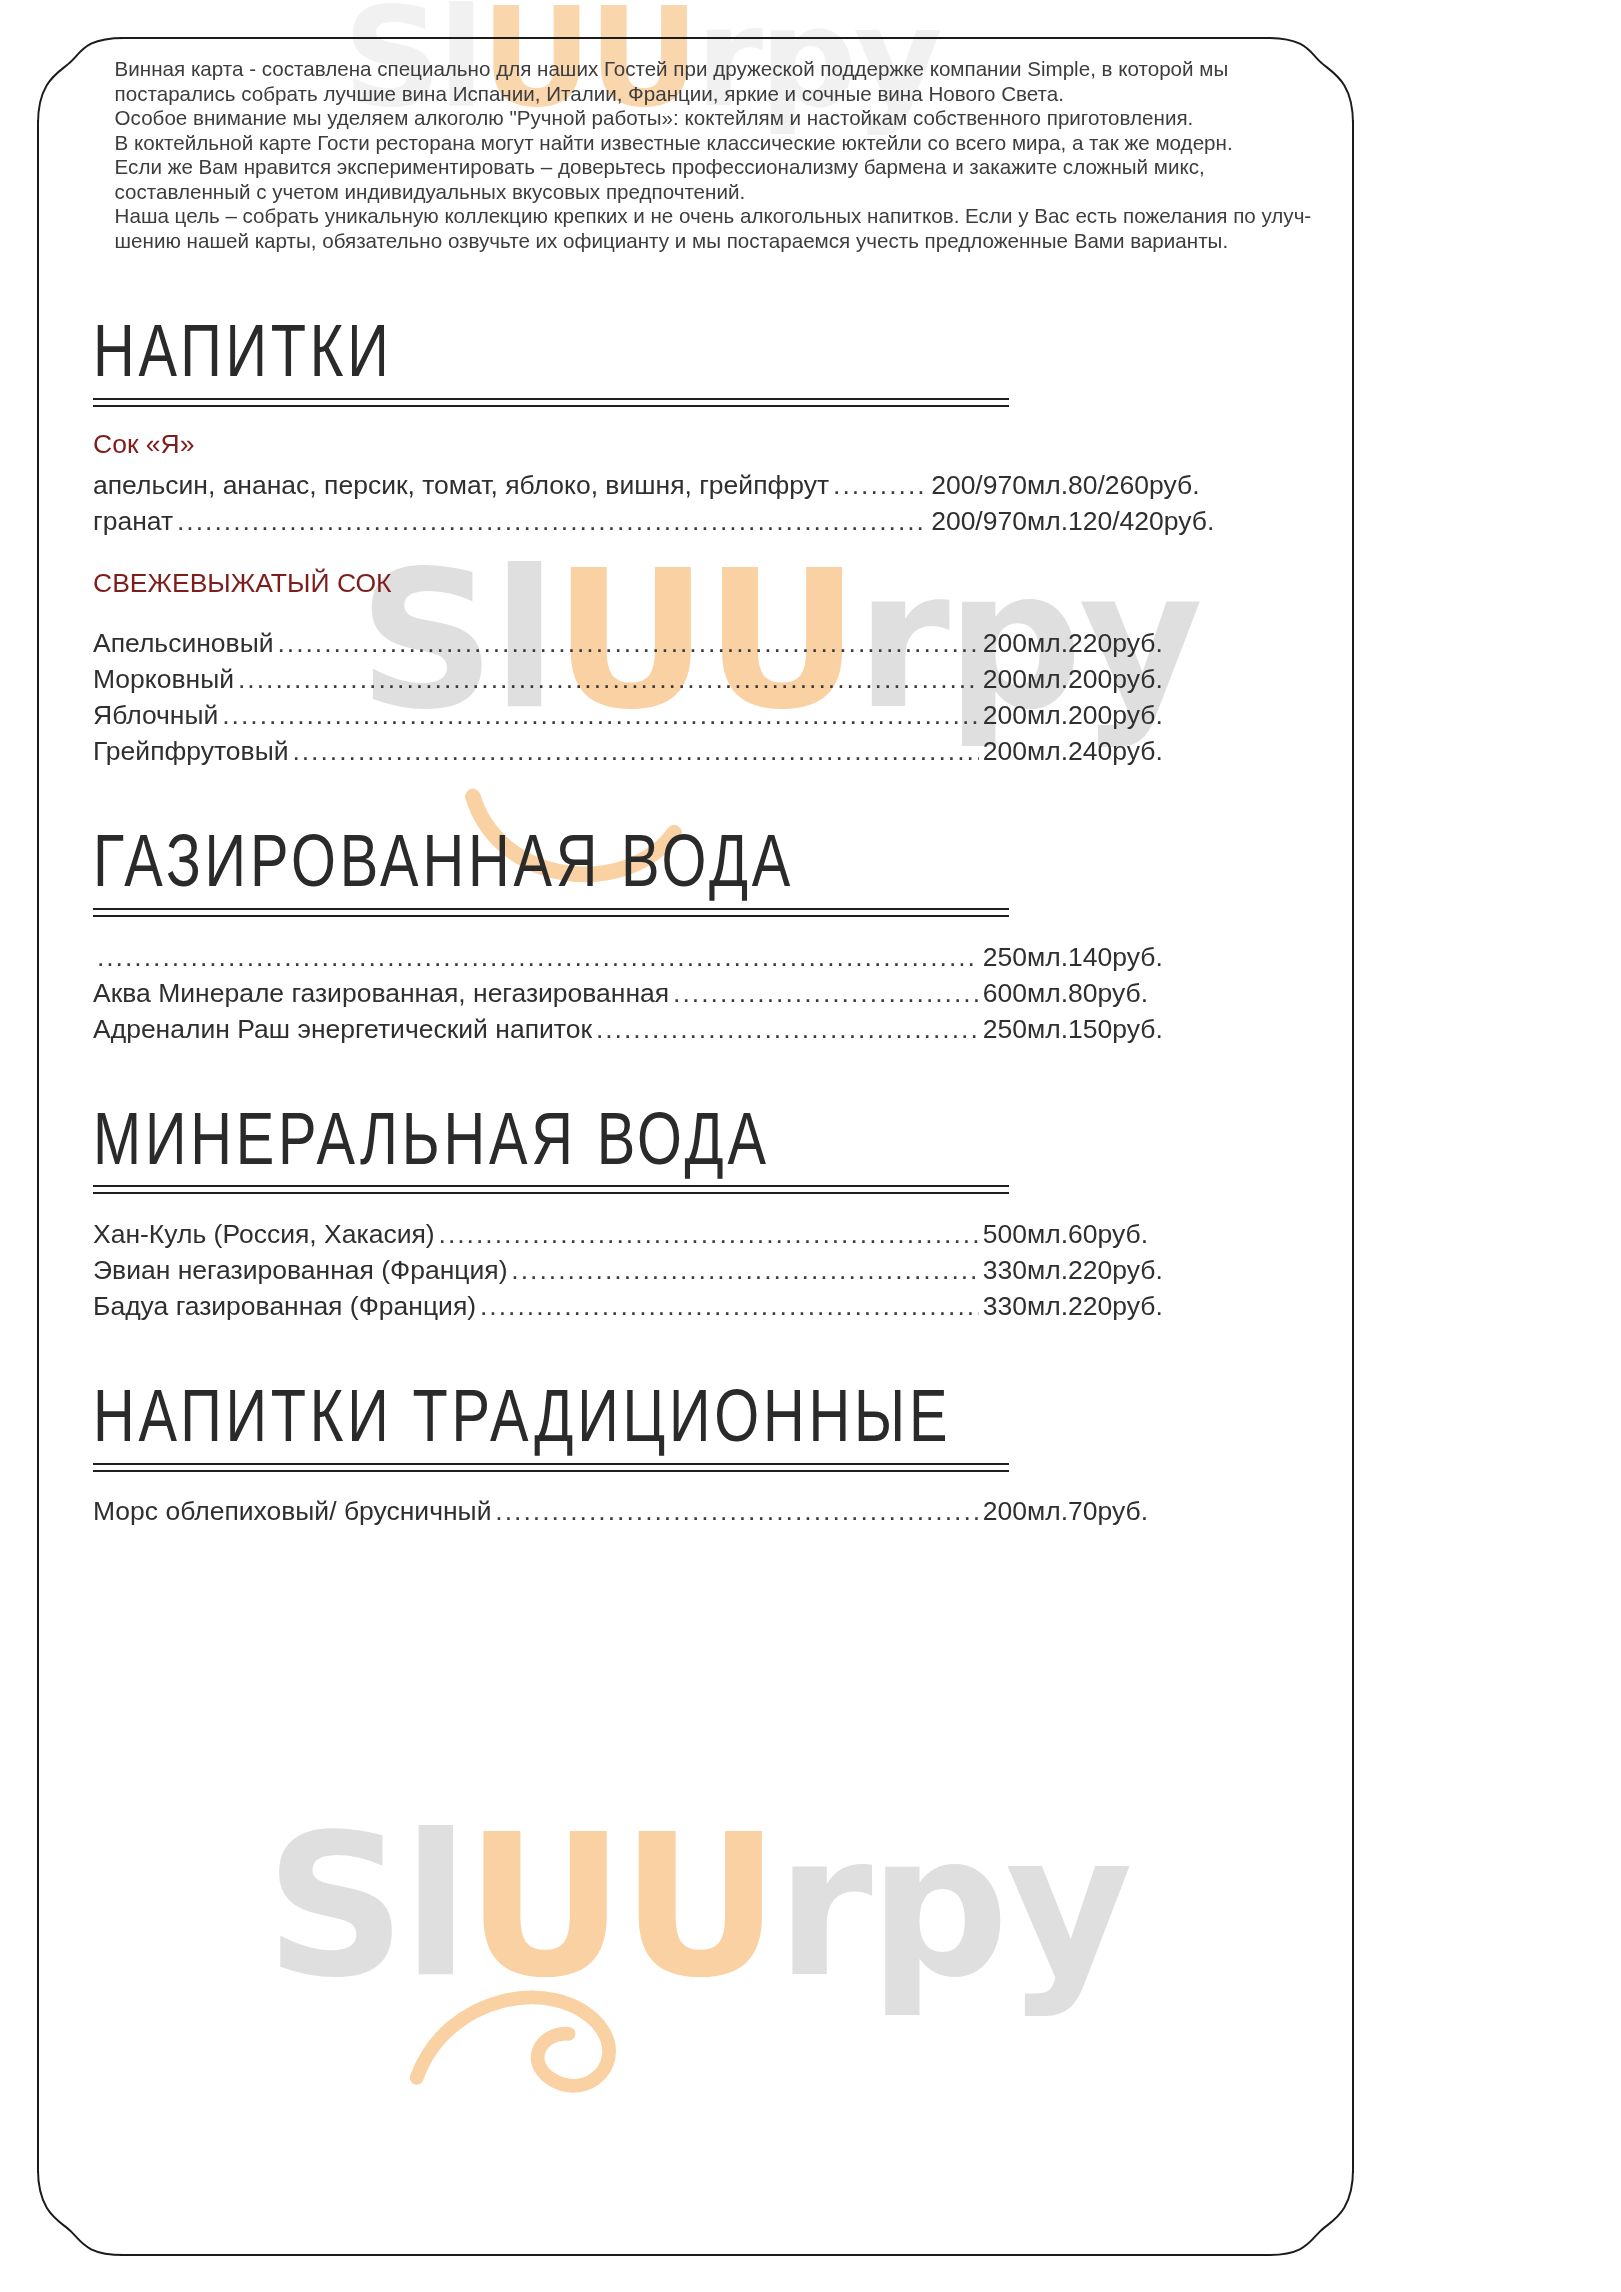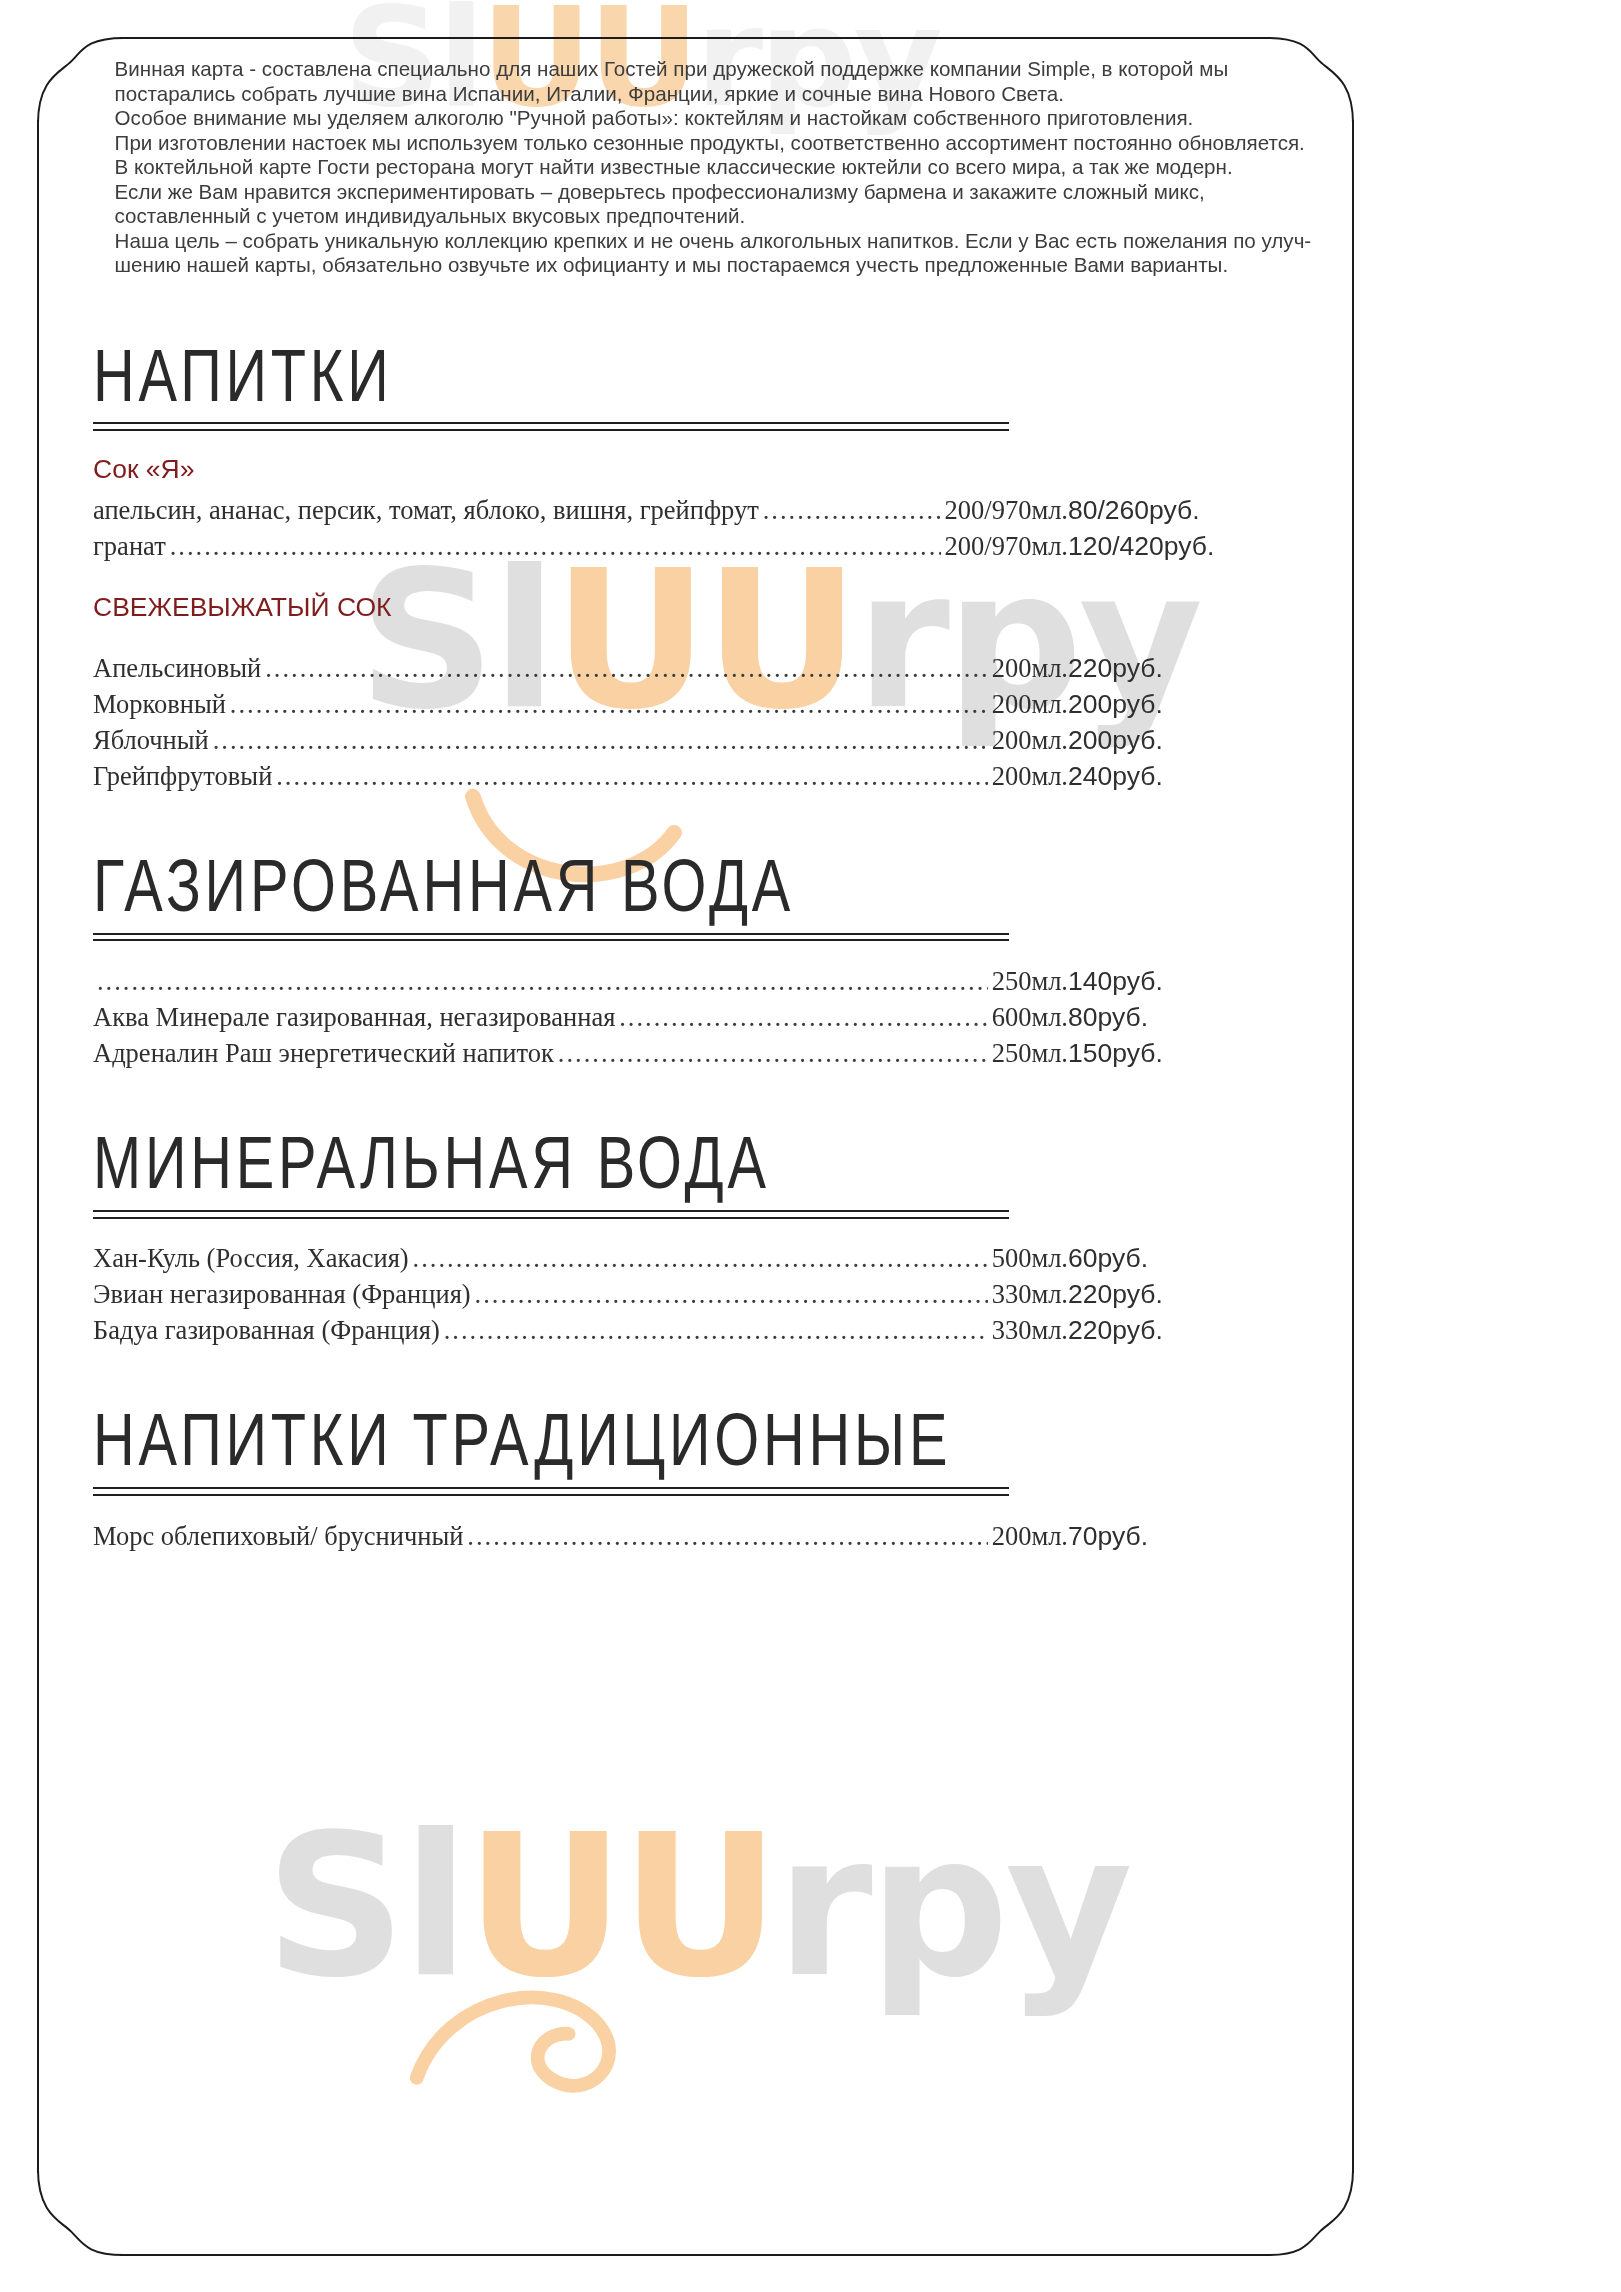"При изготовлении настоек мы используем" div.intro-line { html: <div>При изготовлении настоек мы используем только сезонные продукты, соответственно ассортимент постоянно обновляется.</div> -> none }
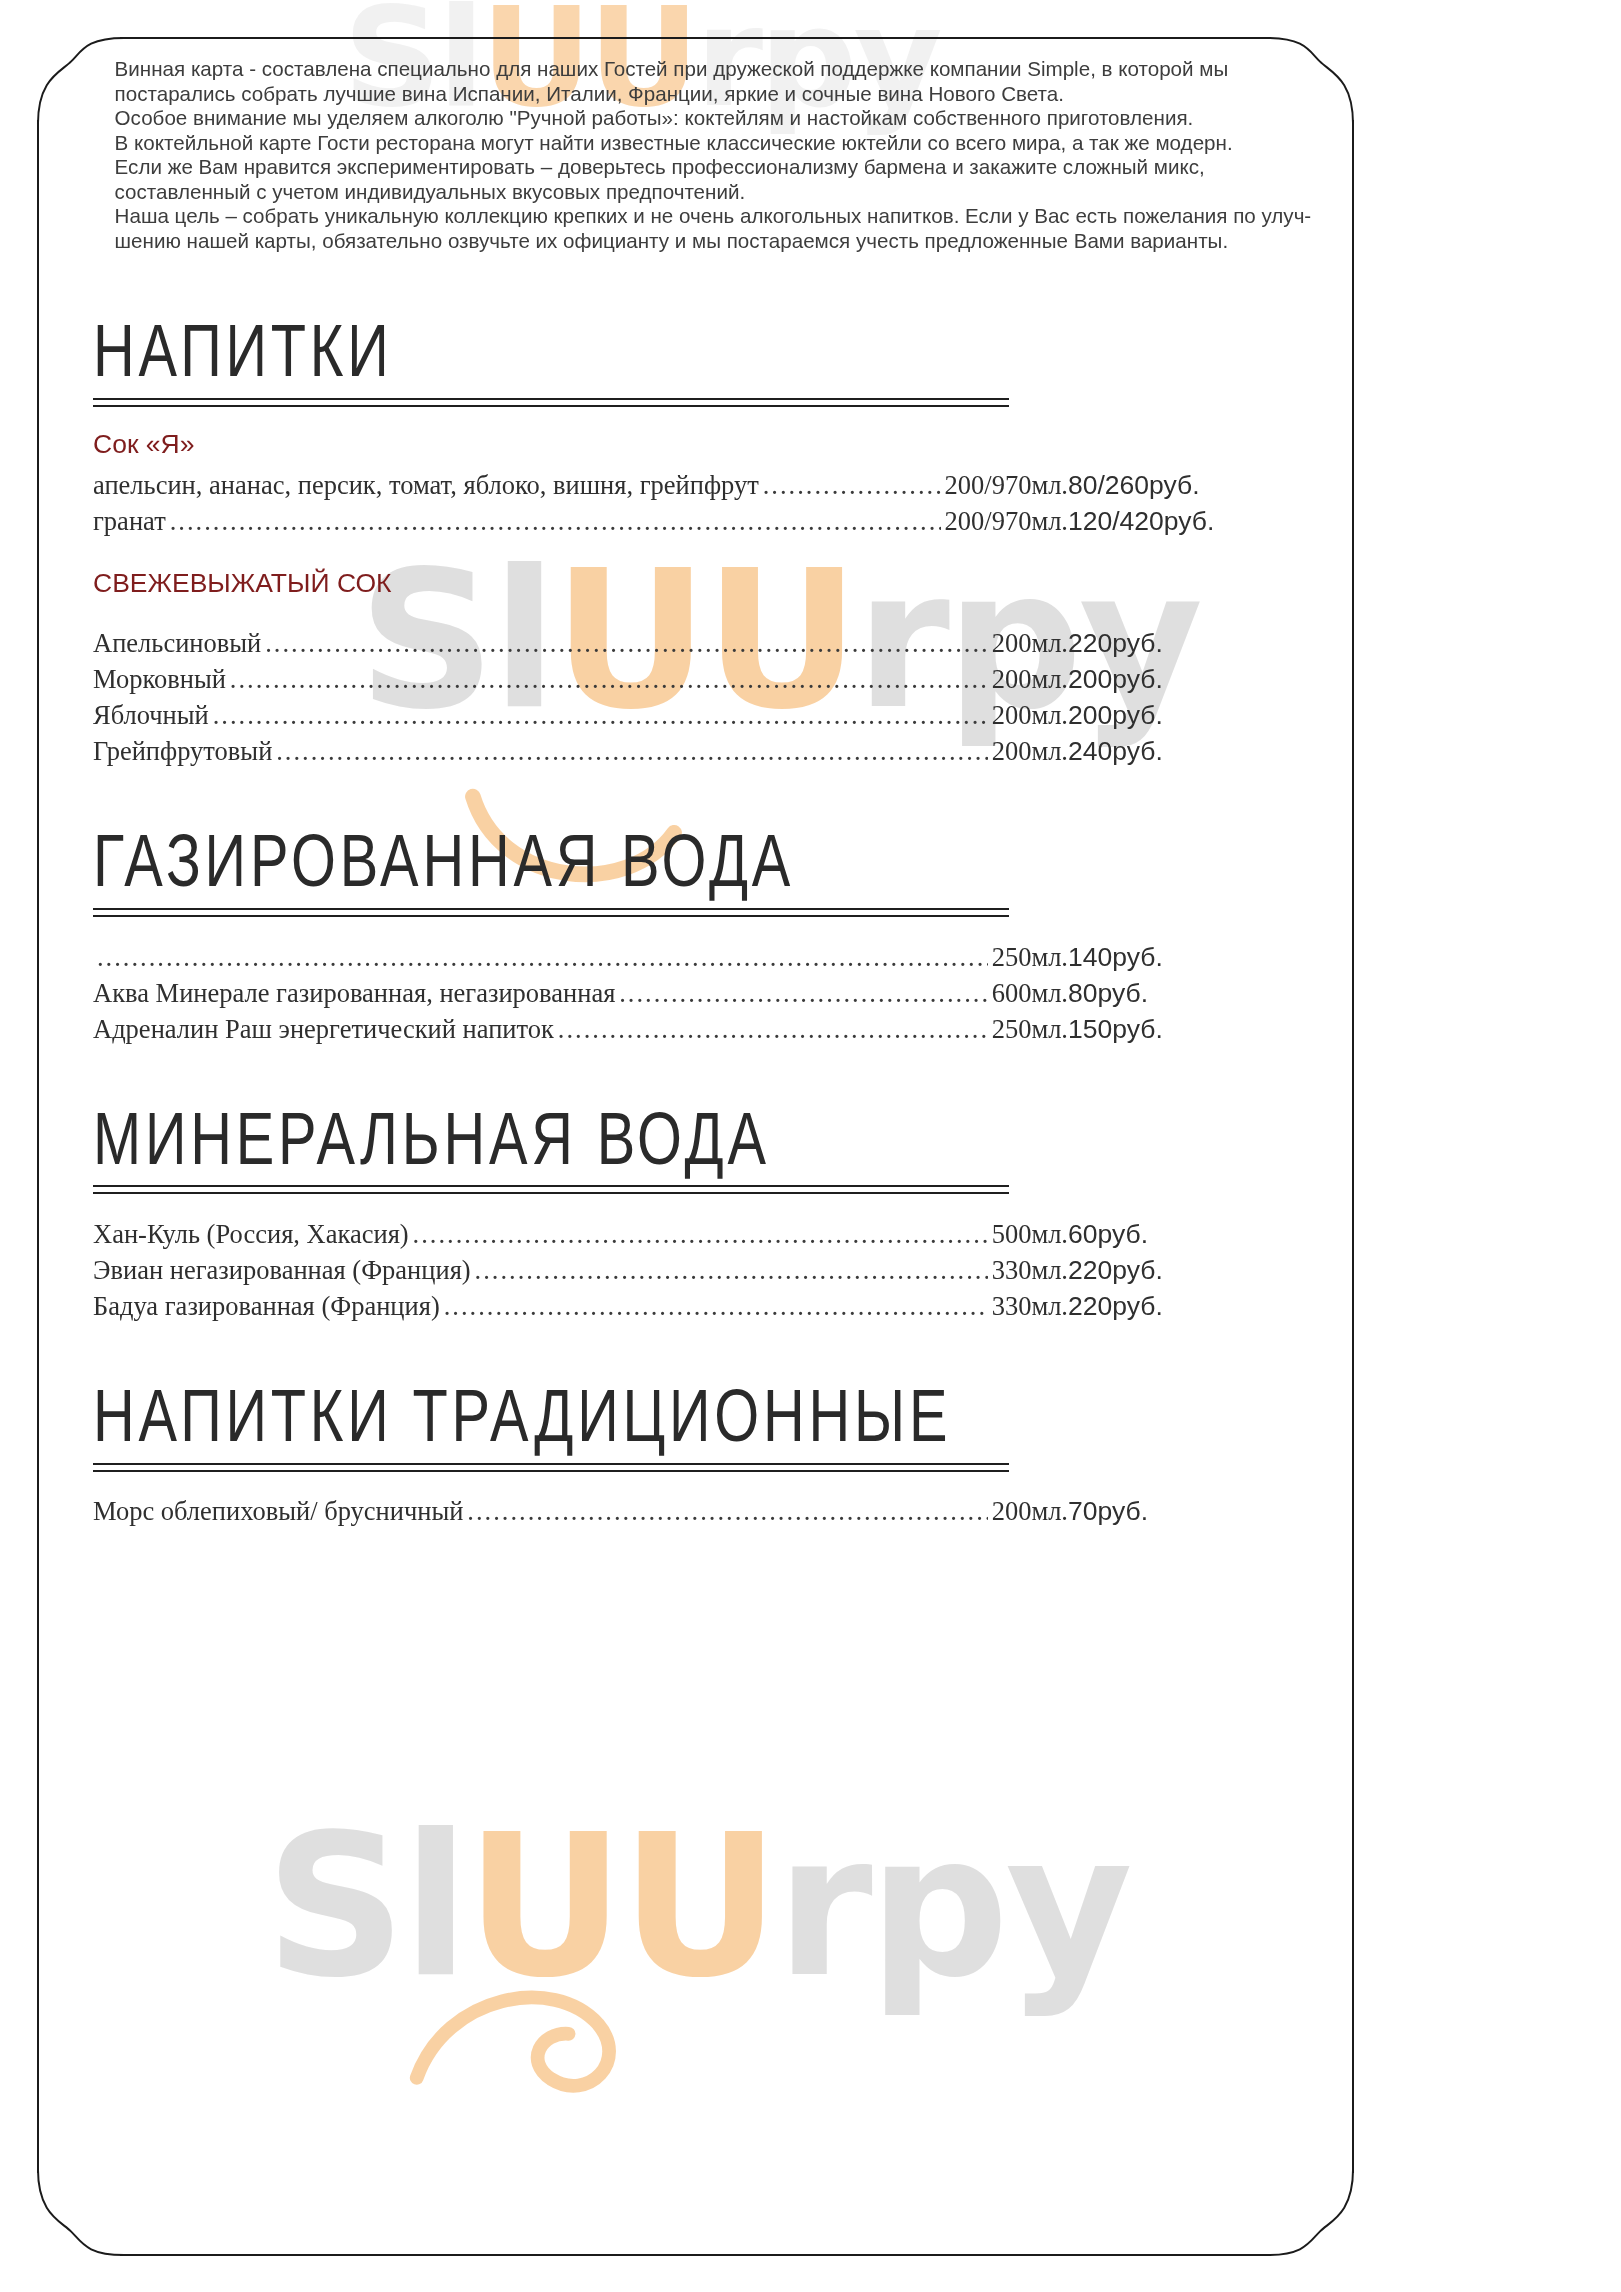"апельсин, ананас, персик, томат, яблоко," .row-main { font-family: Liberation Serif, serif -> none }
